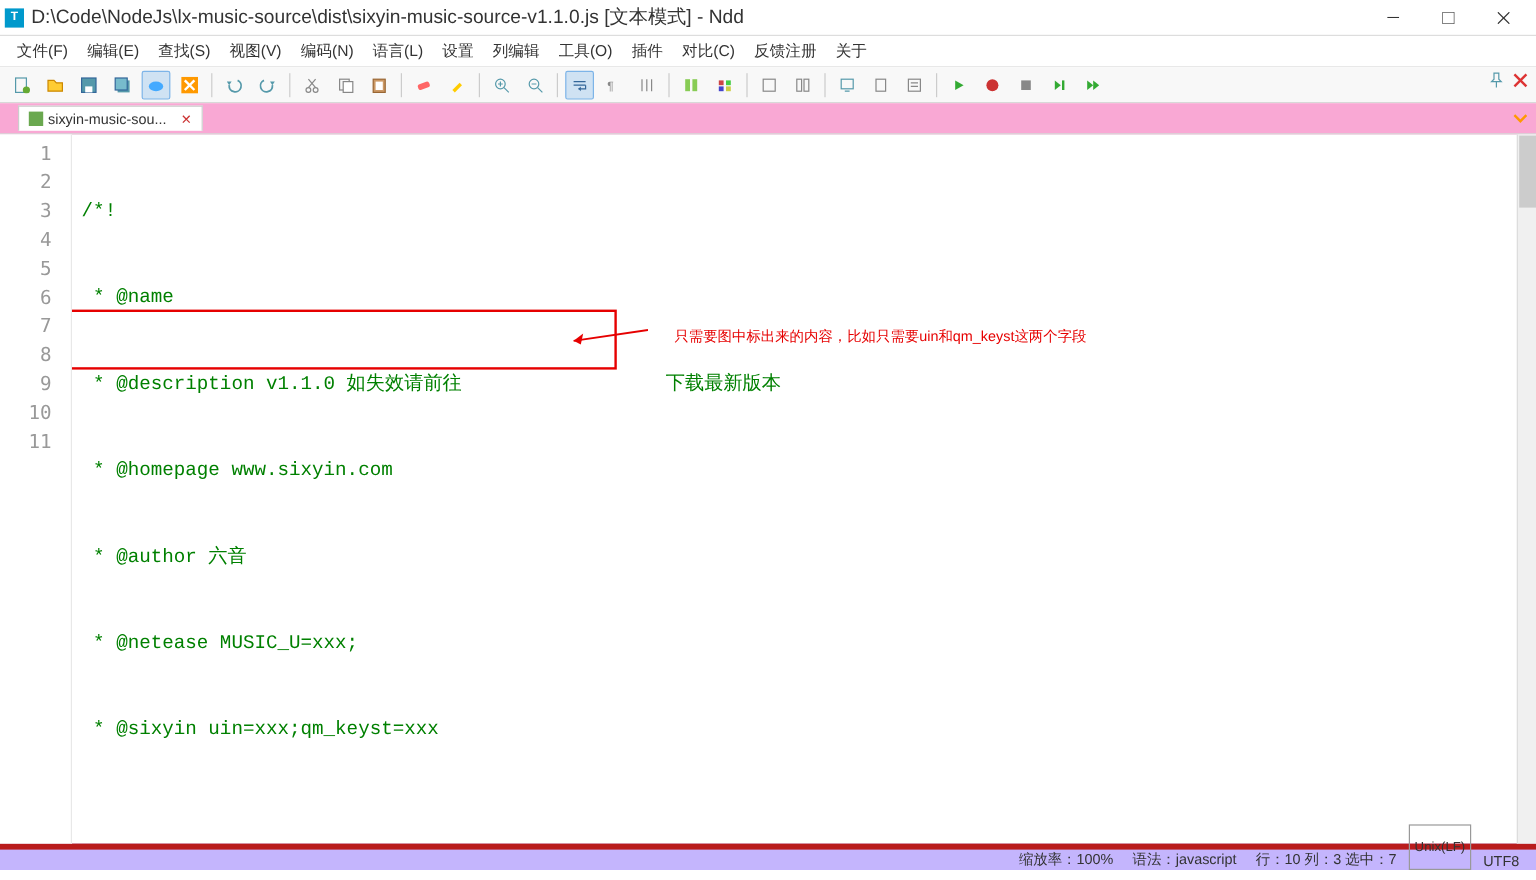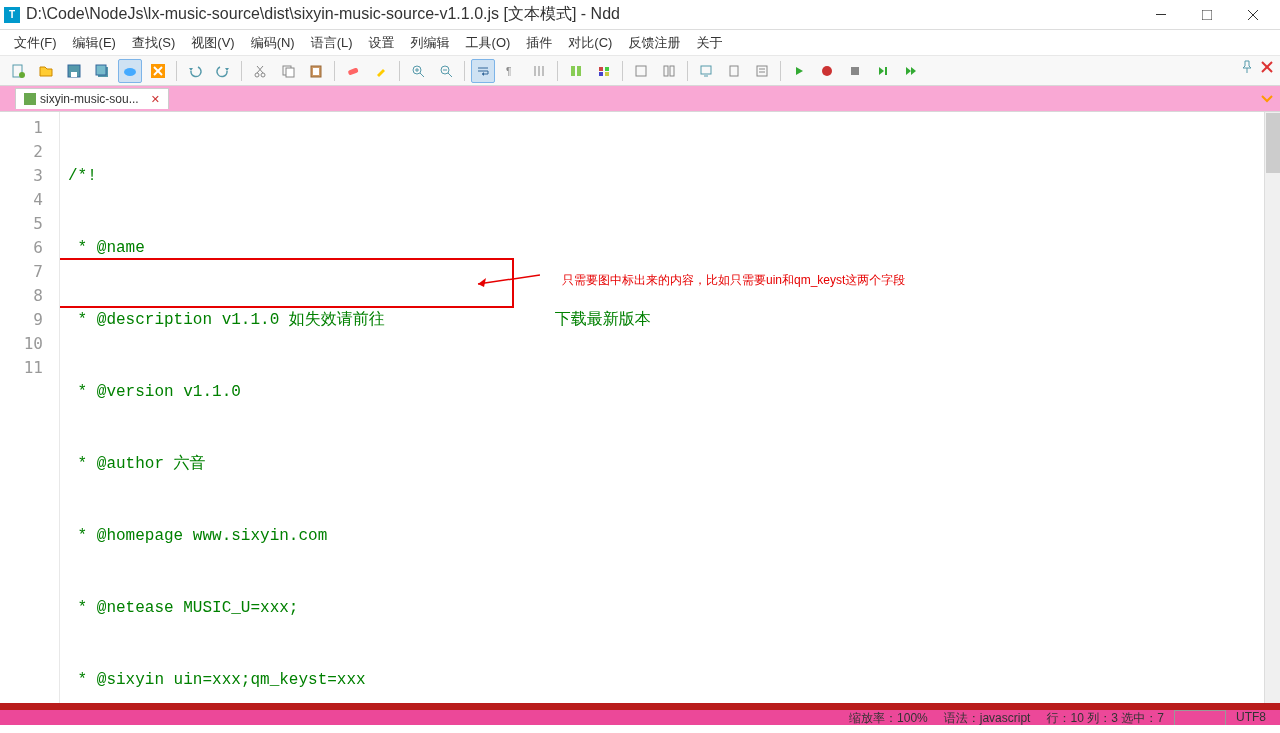"* @version v1.1.0" div.codeline { html: <div><span> * @version v1.1.0</span></div> -> none }
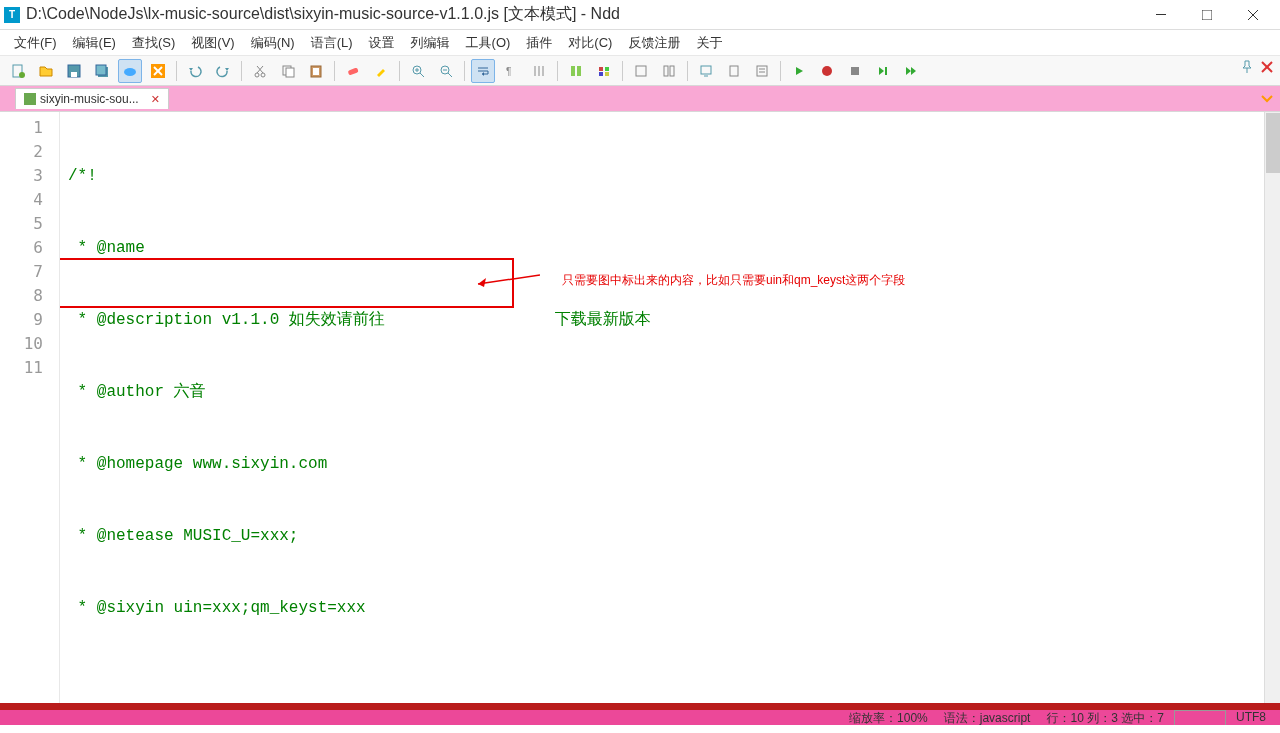"* @author 六音" div.codeline { order: before "* @homepage www.sixyin.com" -> after "* @homepage www.sixyin.com" }
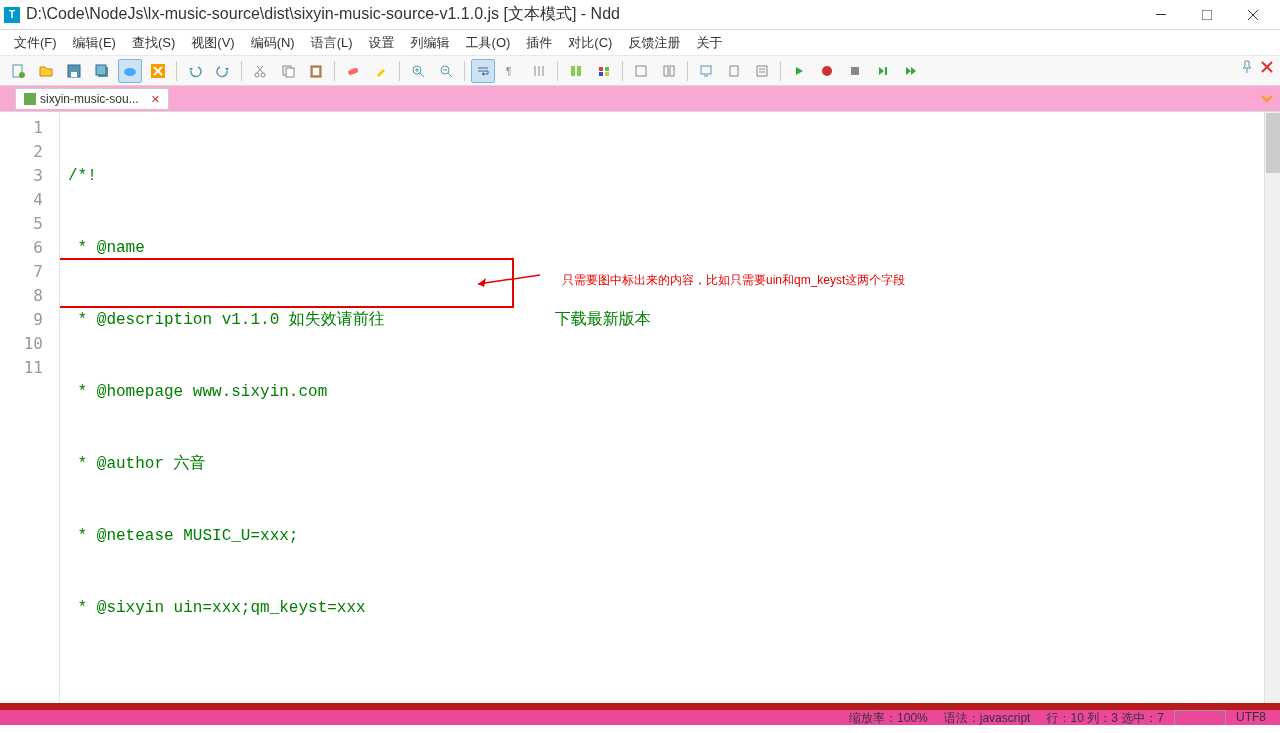"缩放率：100%" .statusbar { align-items: flex-start -> flex-end; background: #ec4899 -> #c4b5fd; border-top: 7px solid #b91c1c -> 5px solid #b91c1c }
